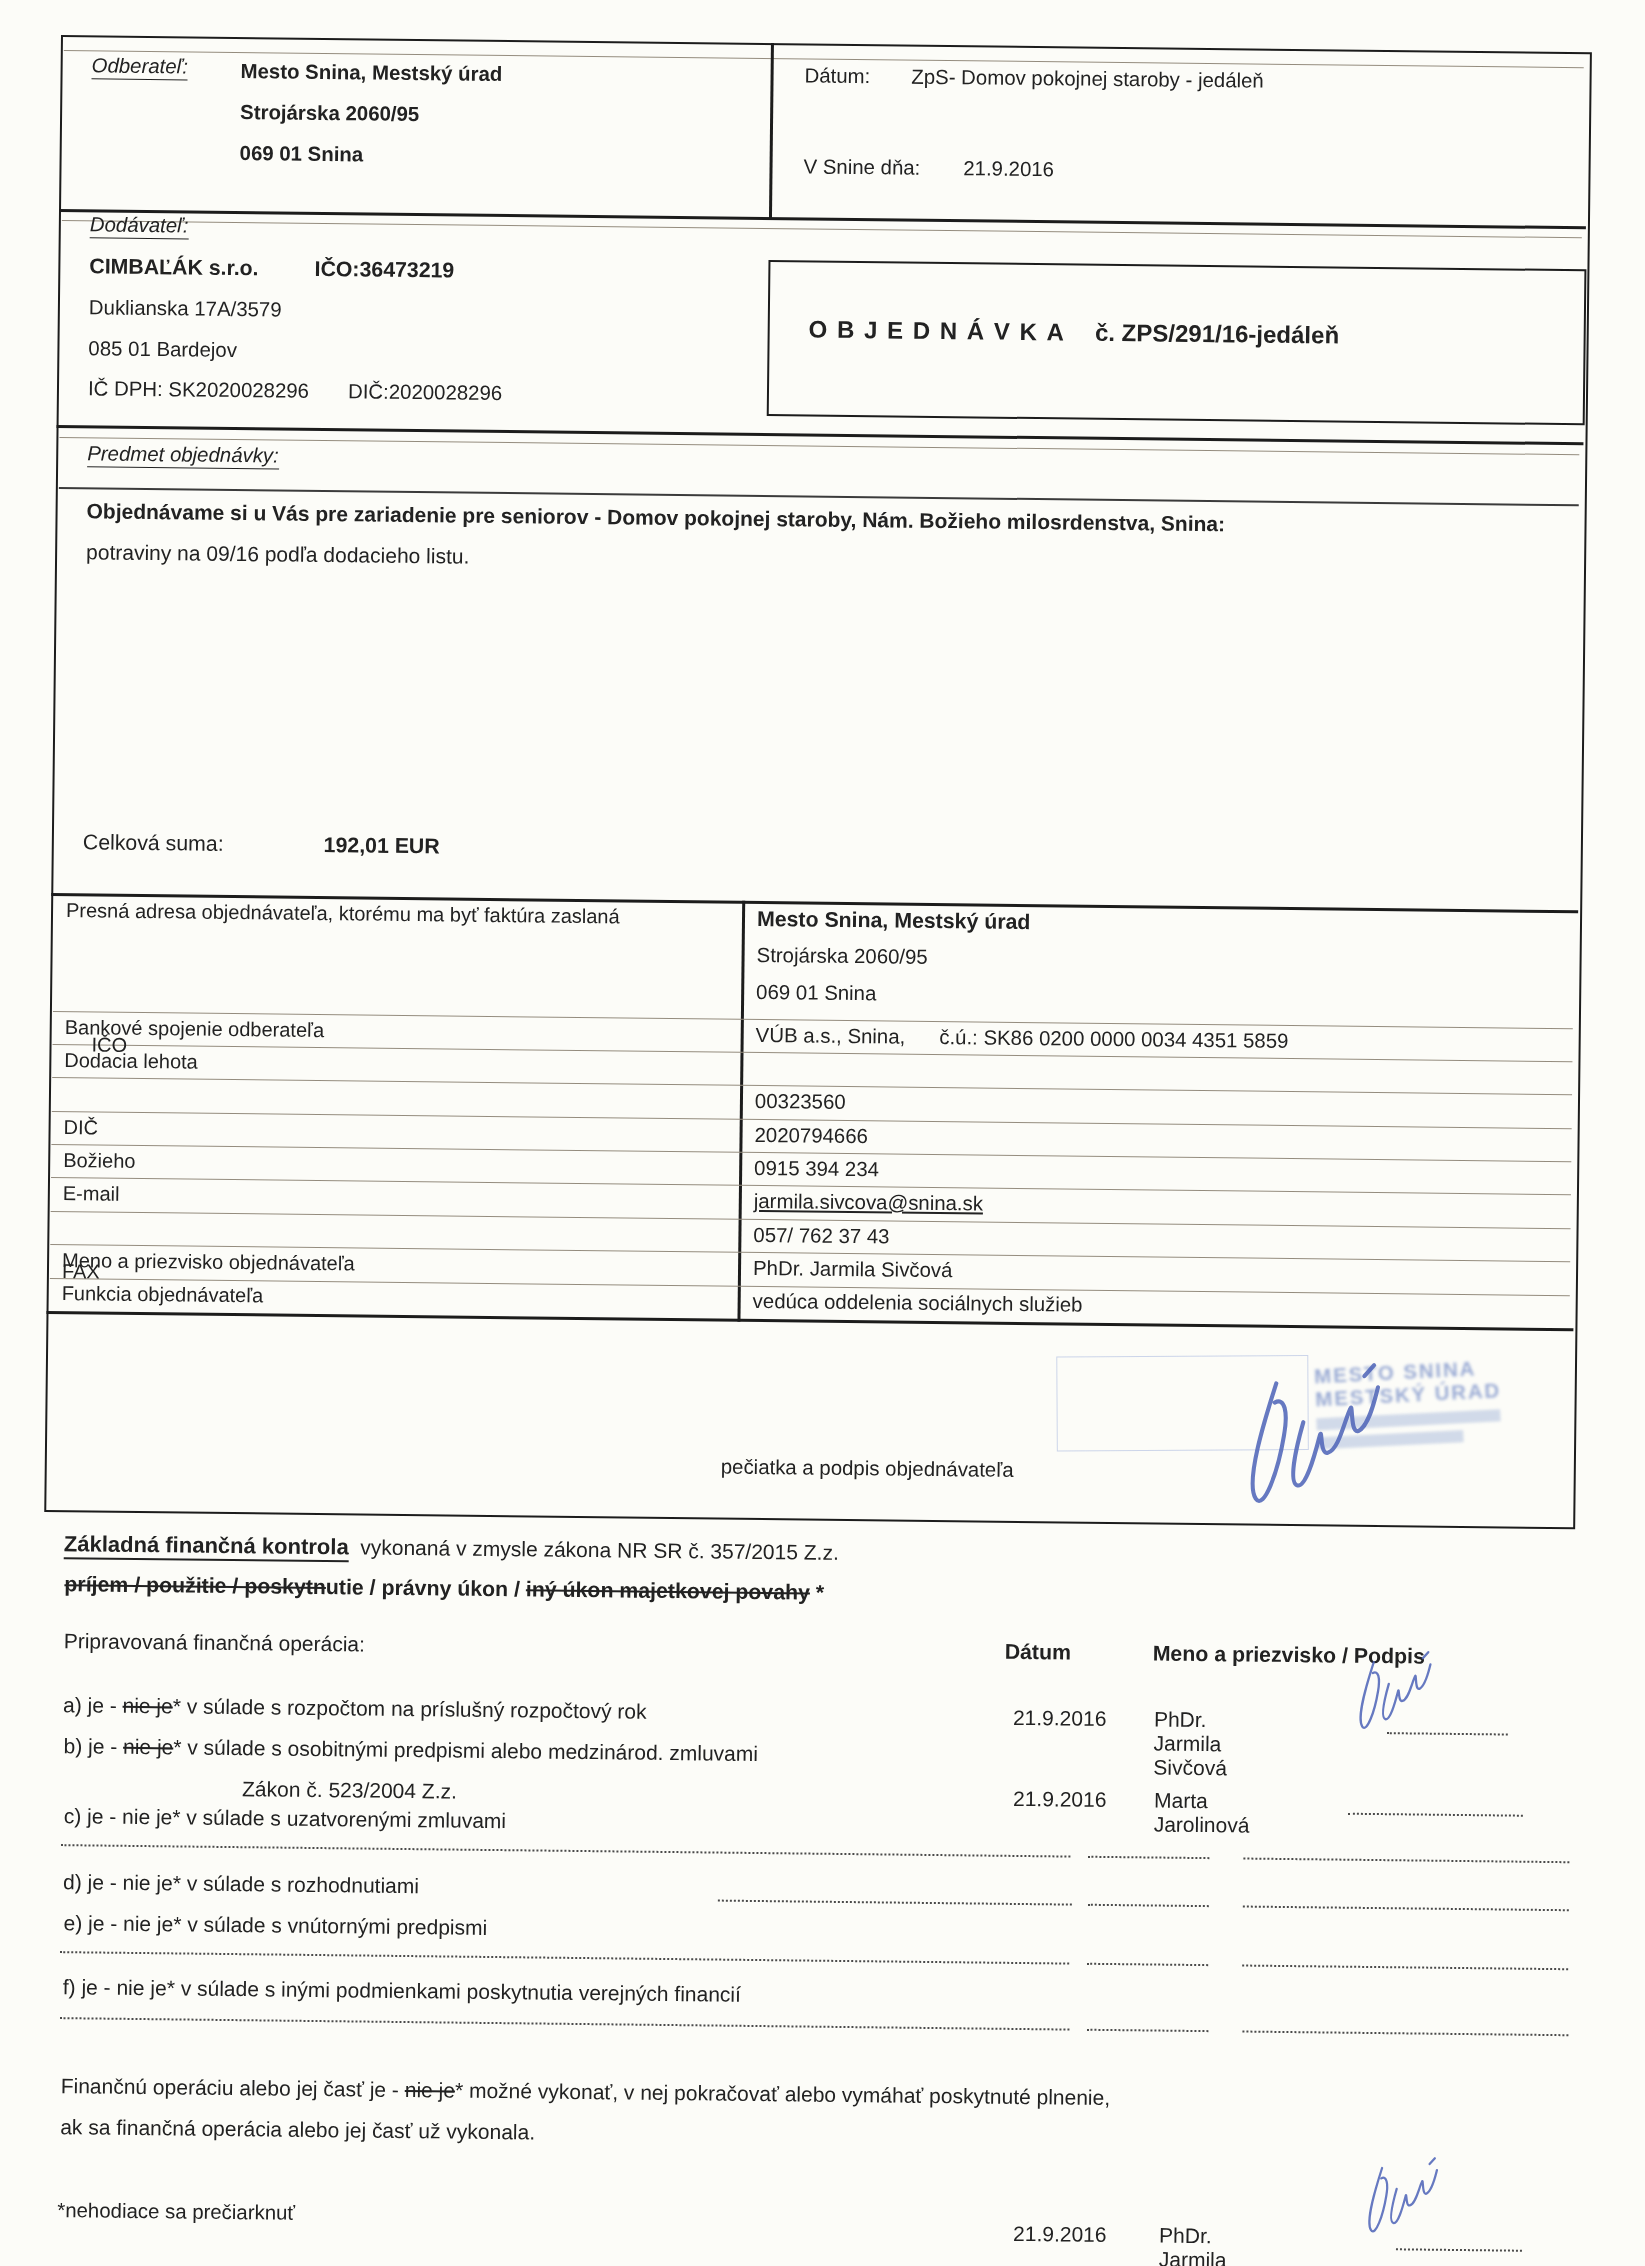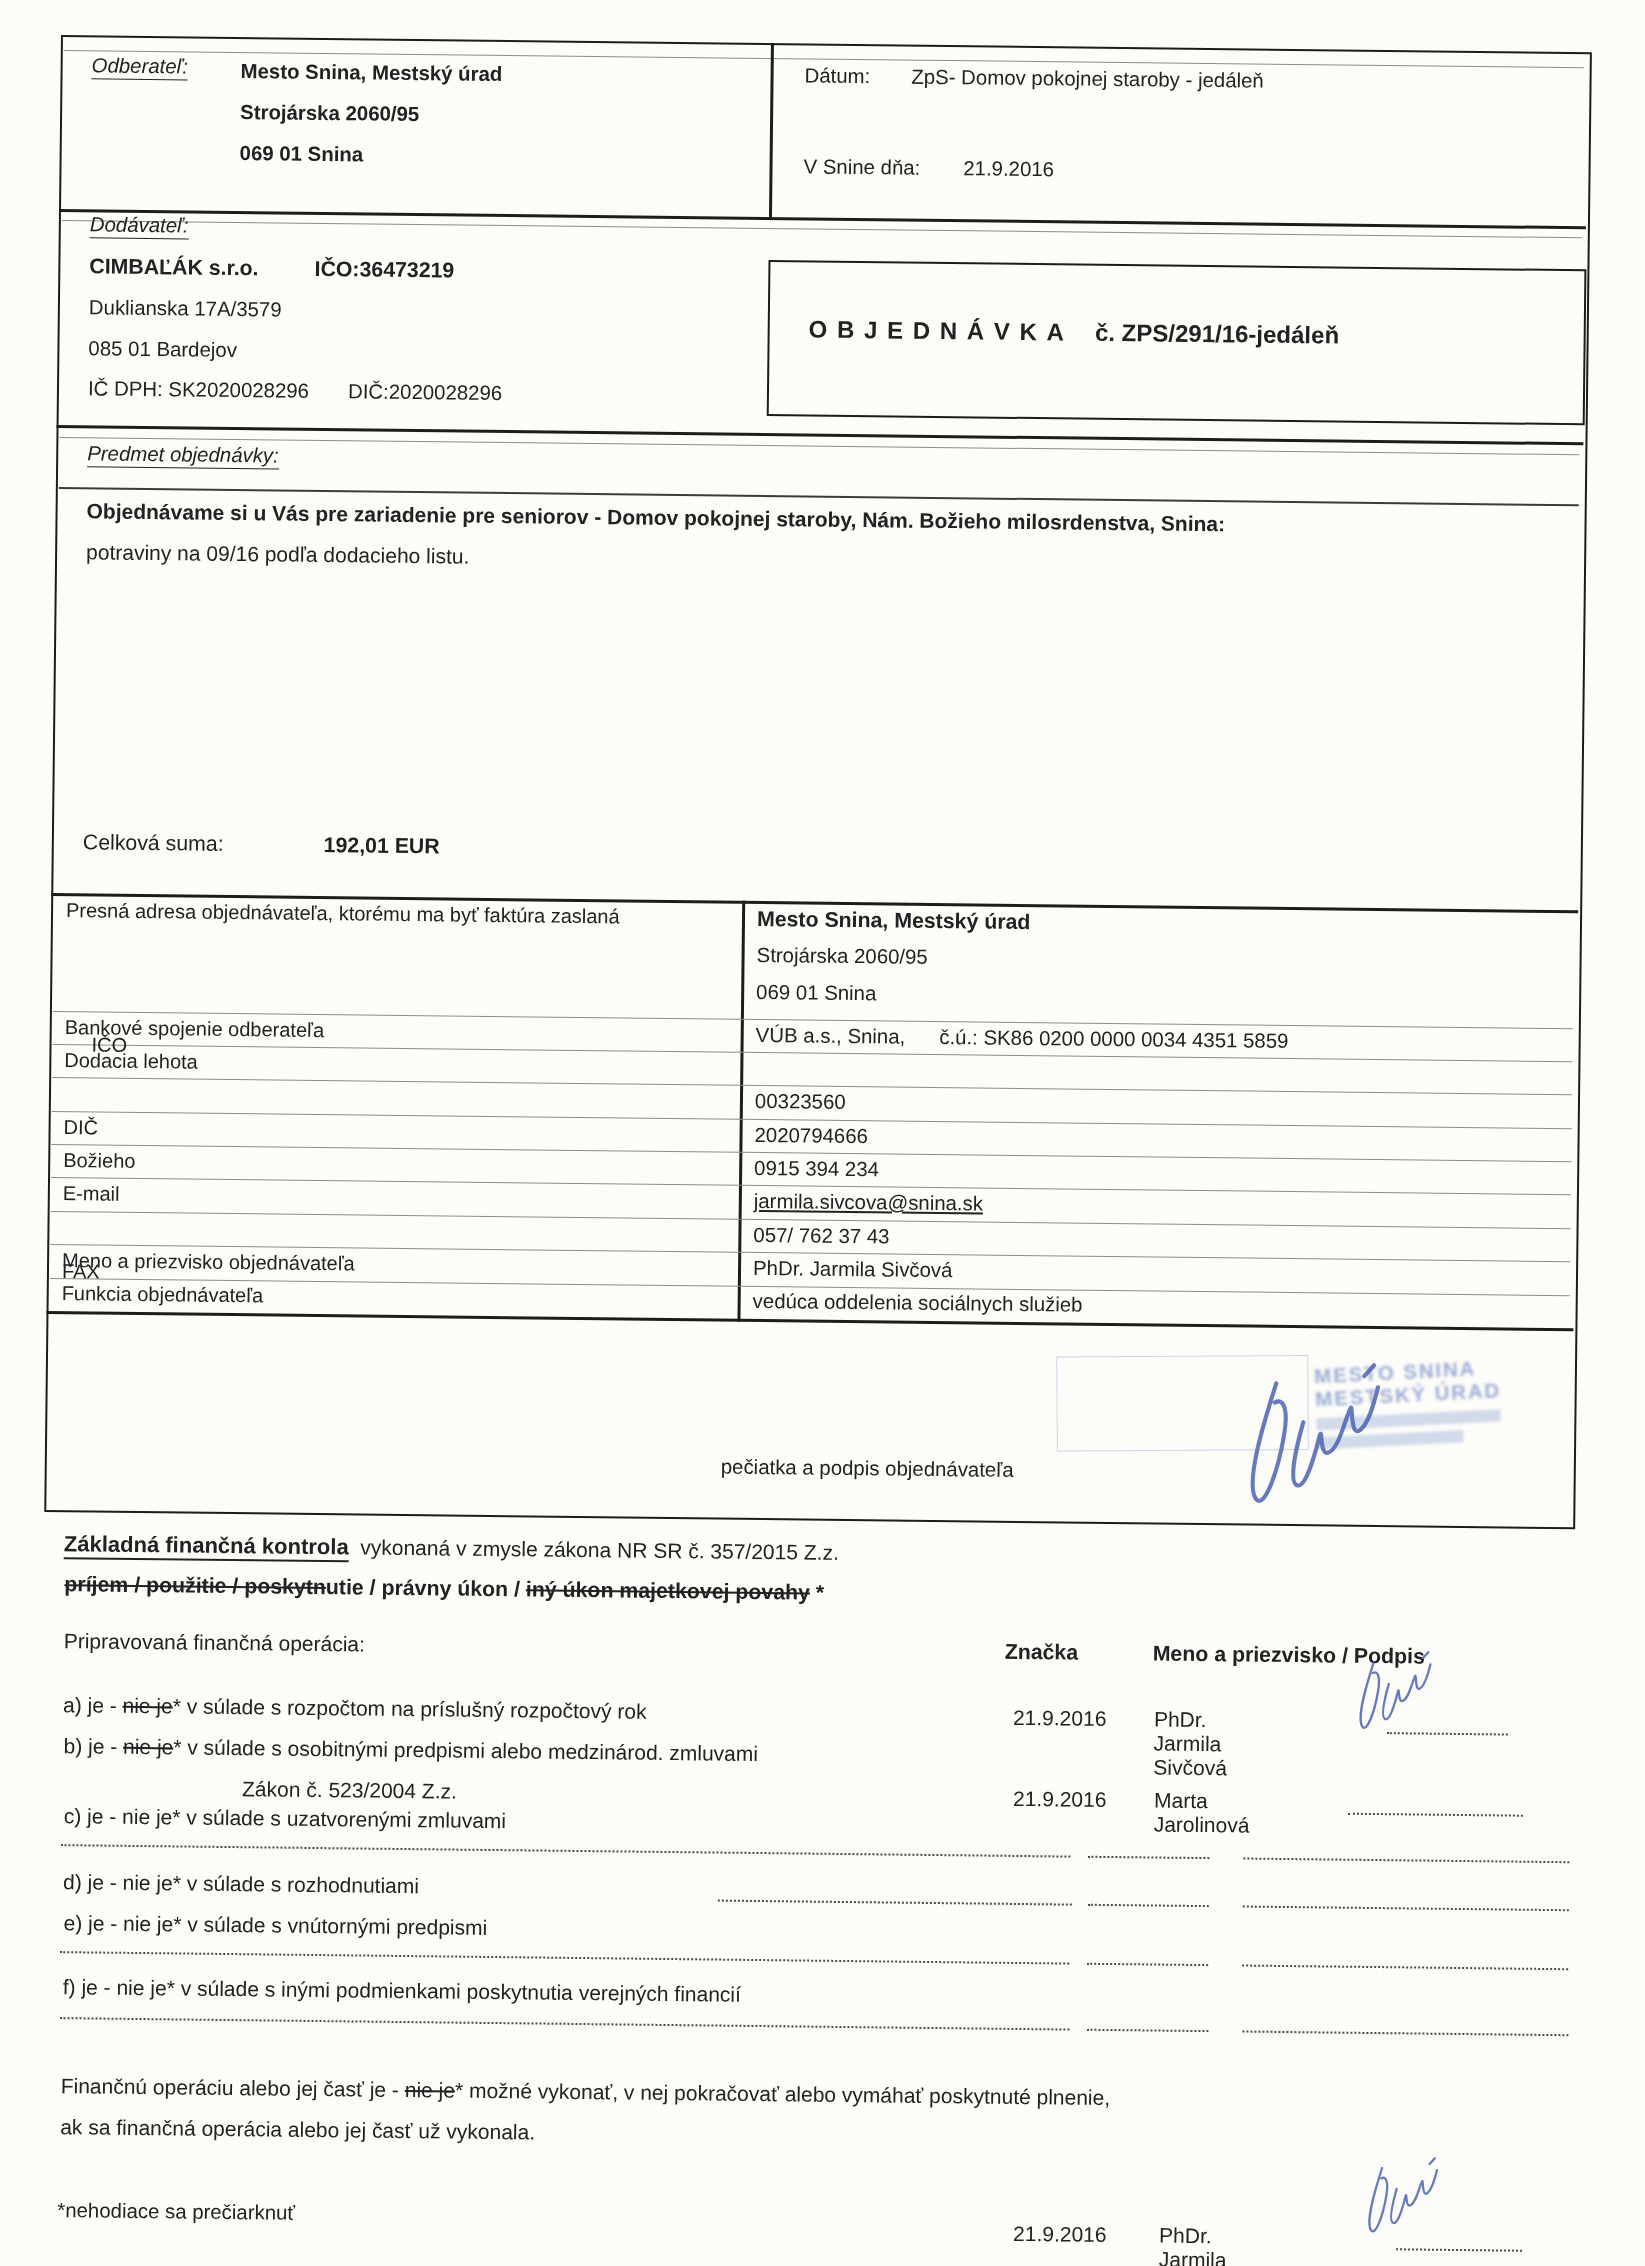"Značka" span.abs { text: Značka -> Dátum }
